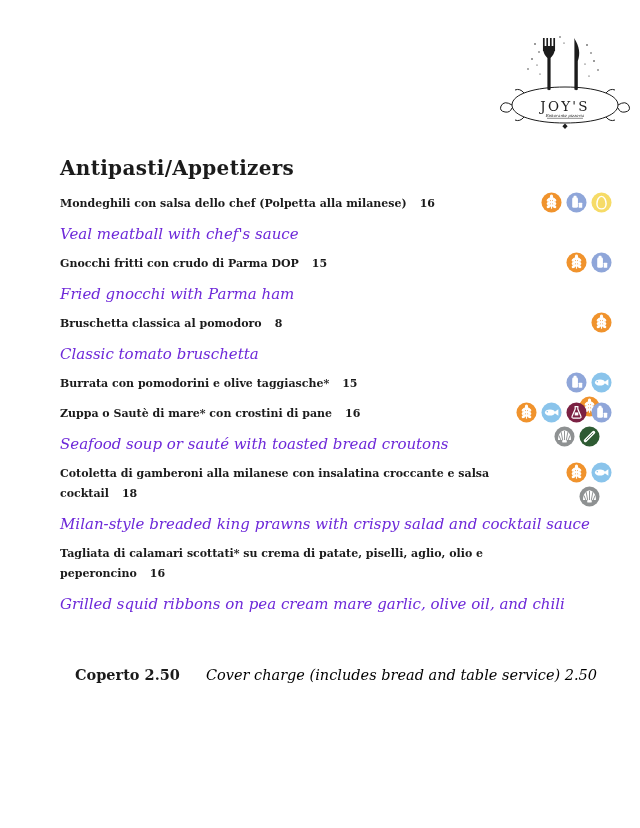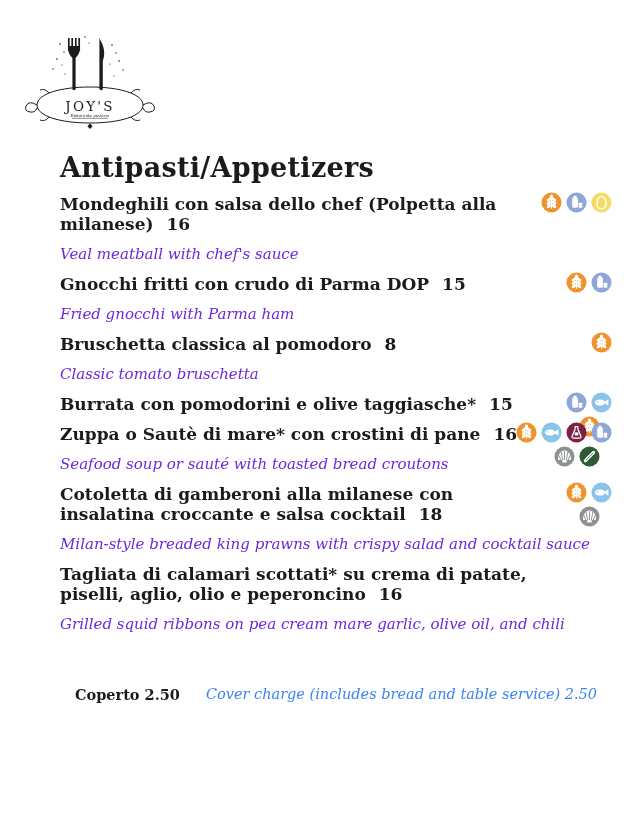"JOY'S" .logo-wrap { justify-content: flex-start -> flex-end; margin-left: 15px -> none }
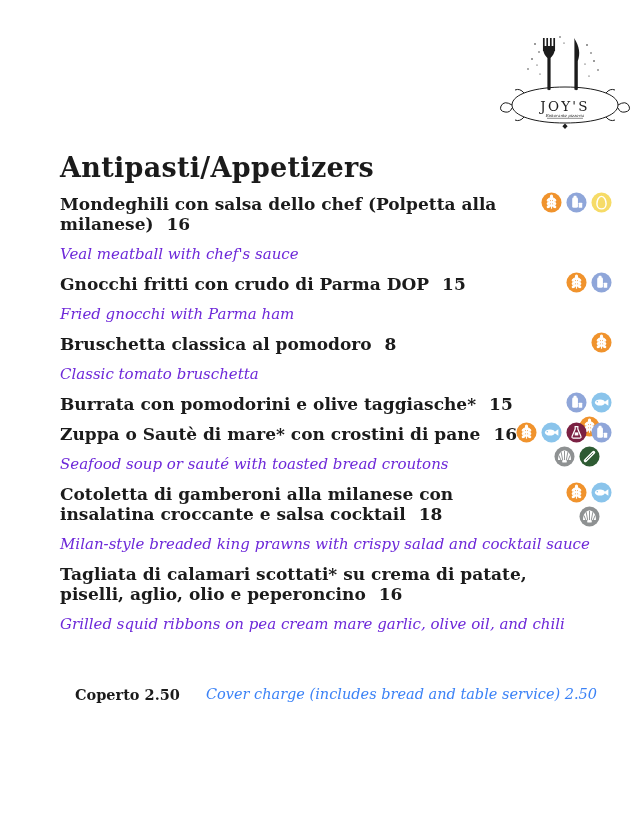"Antipasti/Appetizers" .section-title { font-size: 27px -> 20px }
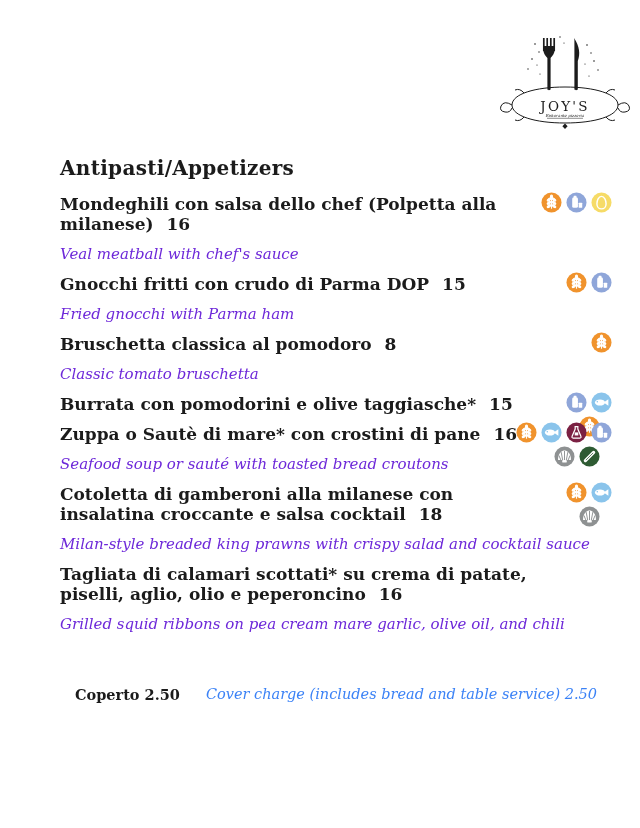"Mondeghili con salsa dello chef" .item-name { font-size: 17px -> 11px }
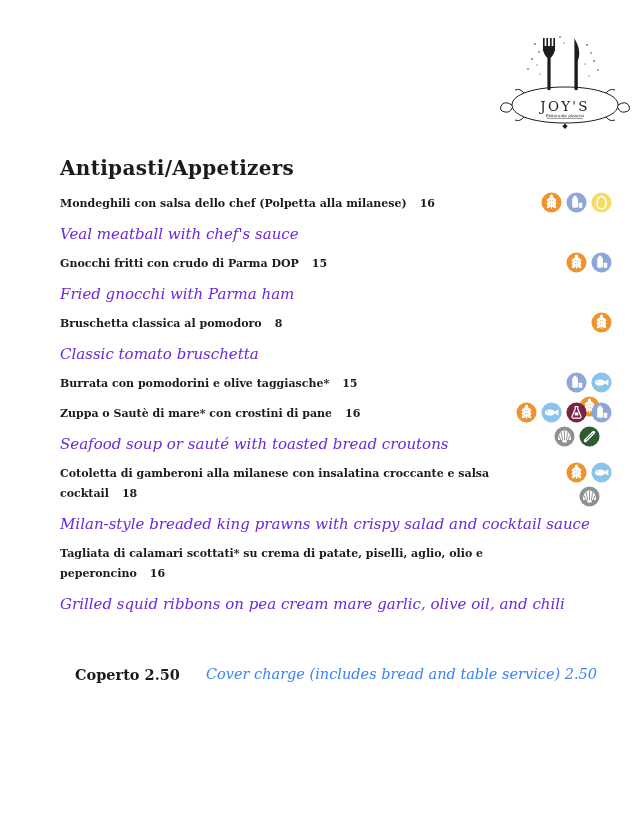"Coperto 2.50" .menu-footer { align-items: flex-start -> flex-end }
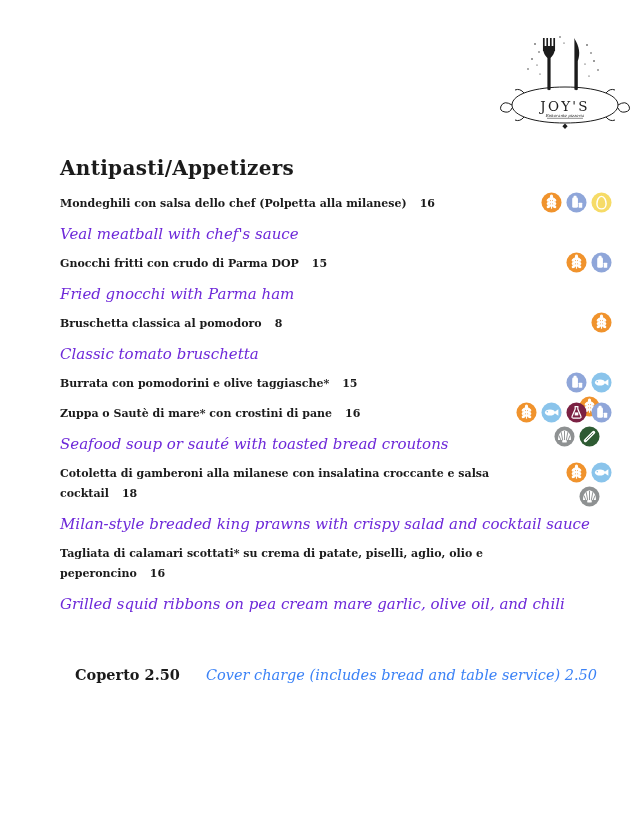"Cover charge (includes bread and" .cover-note { color: #3b82f6 -> #000000 }
